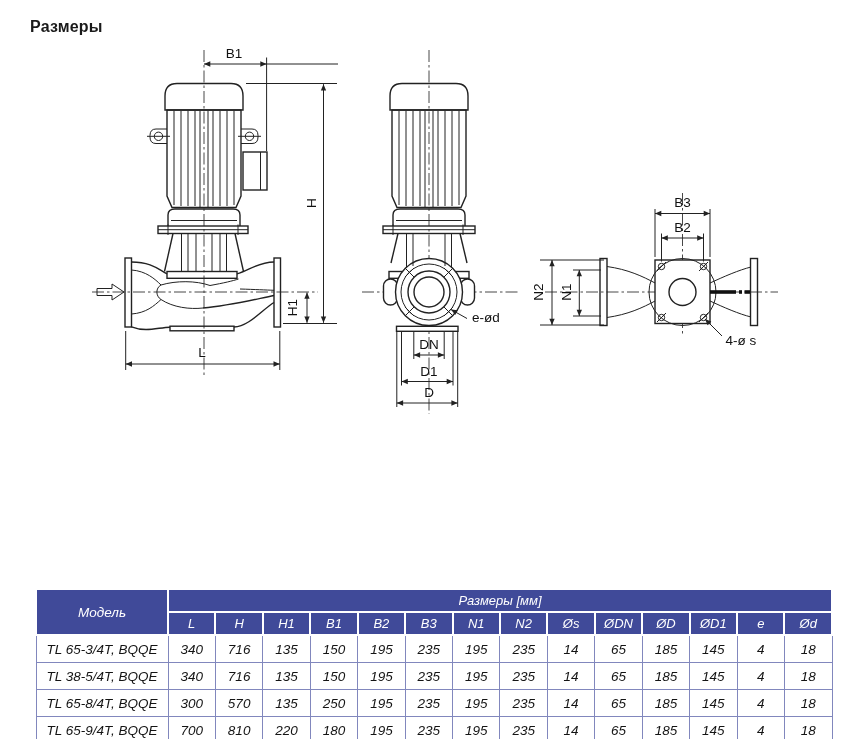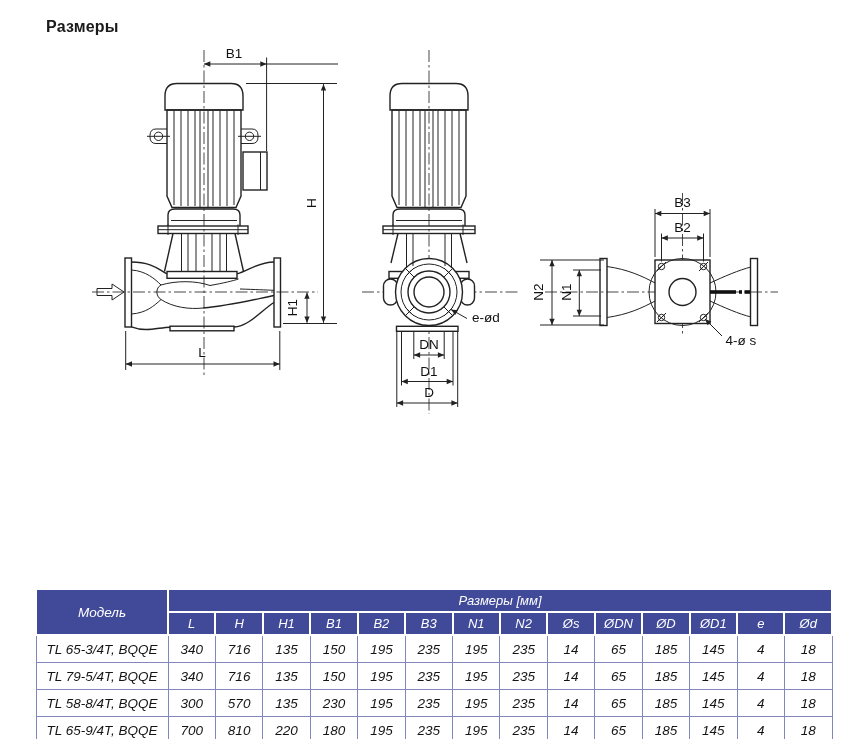"Размеры" .title { left: 46px -> 30px }
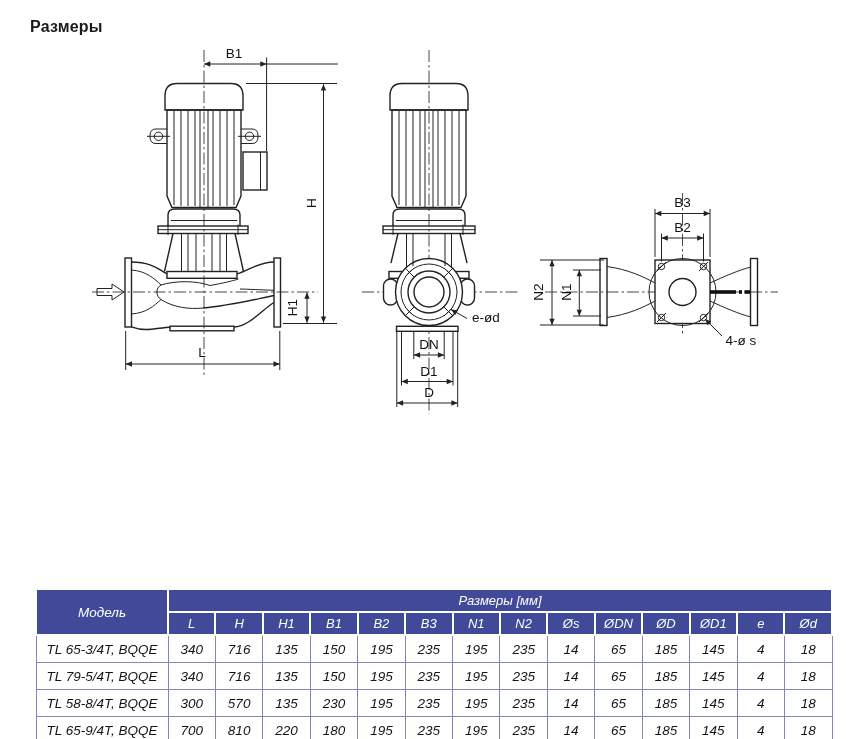"TL 79-5/4T, BQQE" td { text: 79-5/4T -> 38-5/4T }
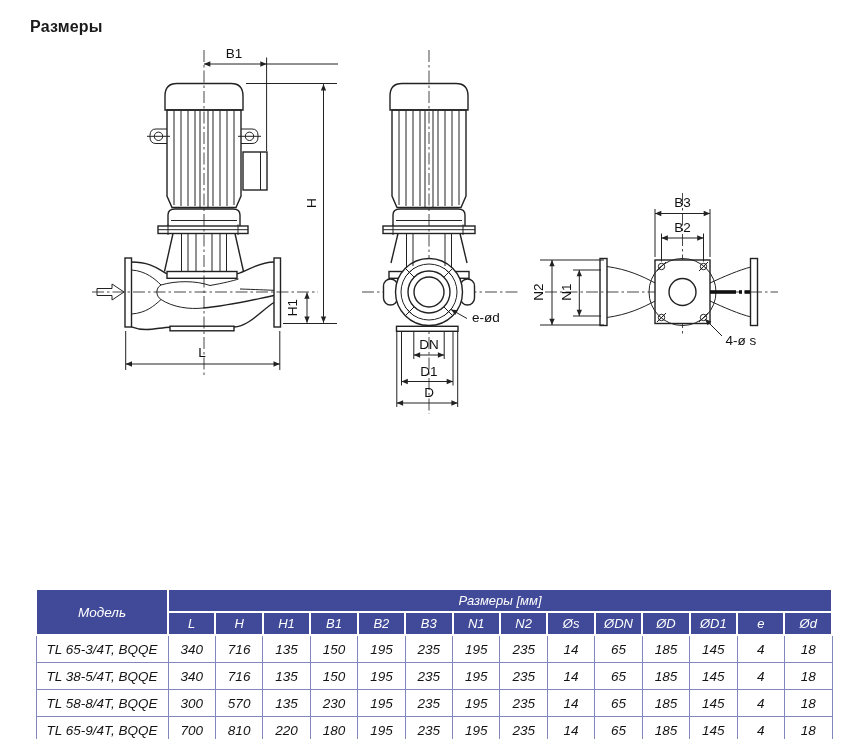"TL 58-8/4T, BQQE" td { text: 58-8/4T -> 65-8/4T }
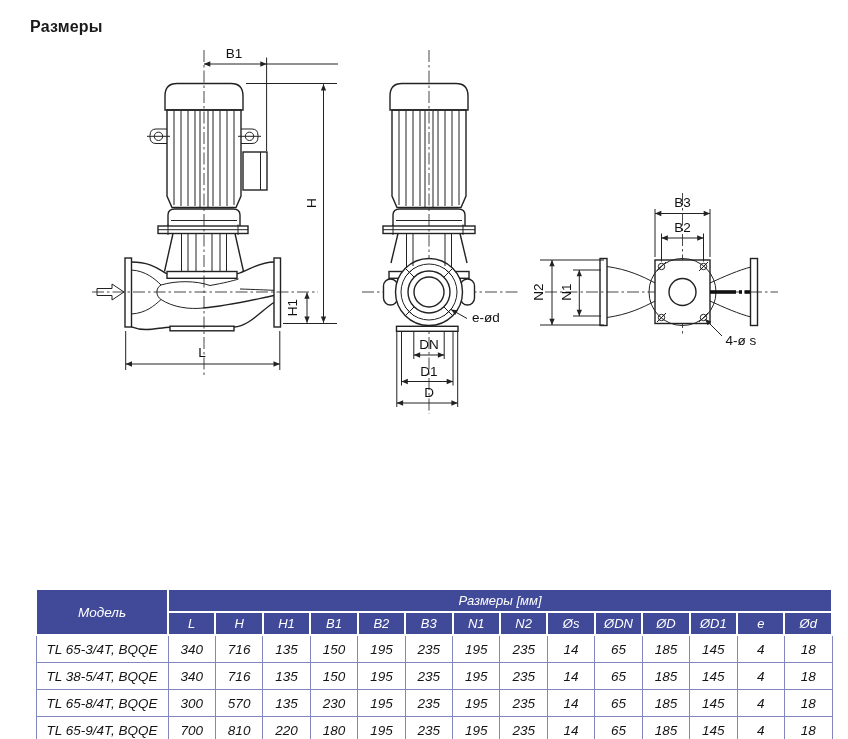"230" td { text: 230 -> 250 }
